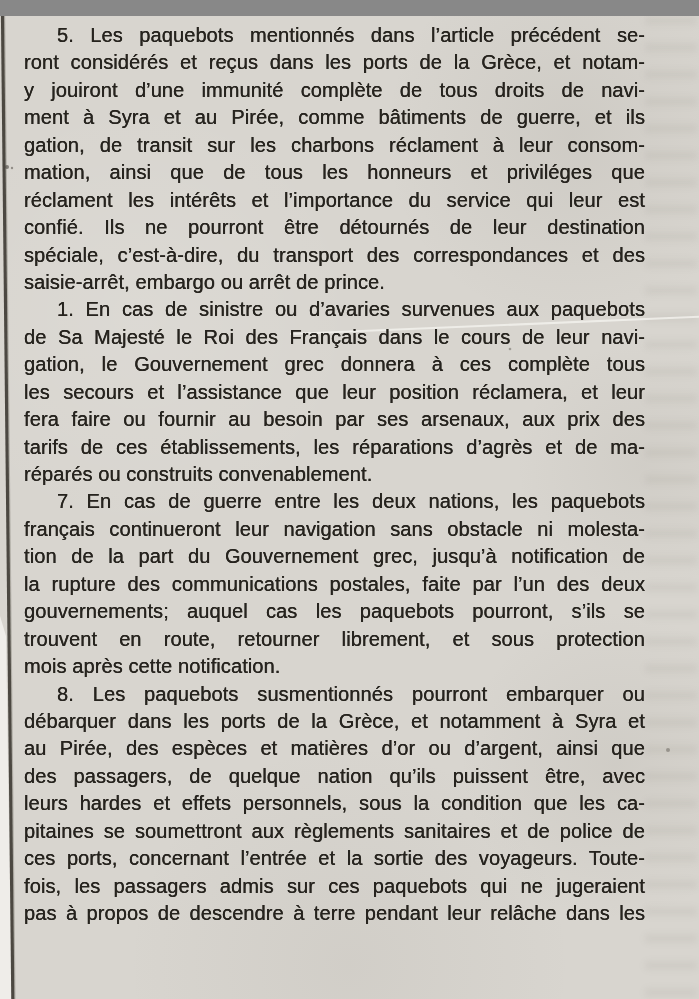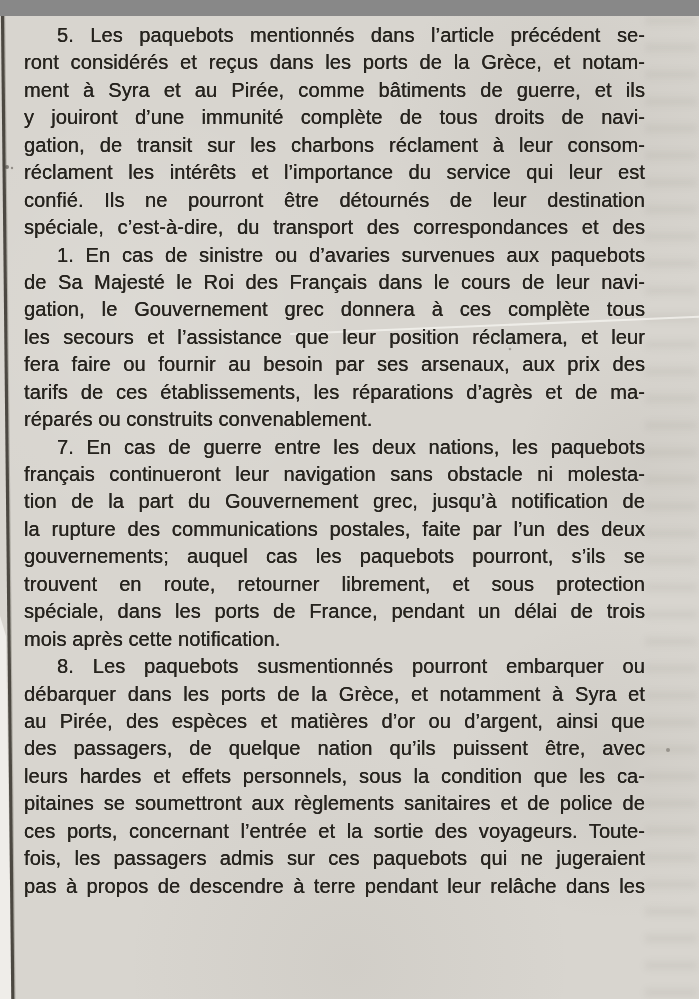"ment à Syra et au" div.line { order: before "y jouiront d’une immunité complète" -> after "y jouiront d’une immunité complète" }
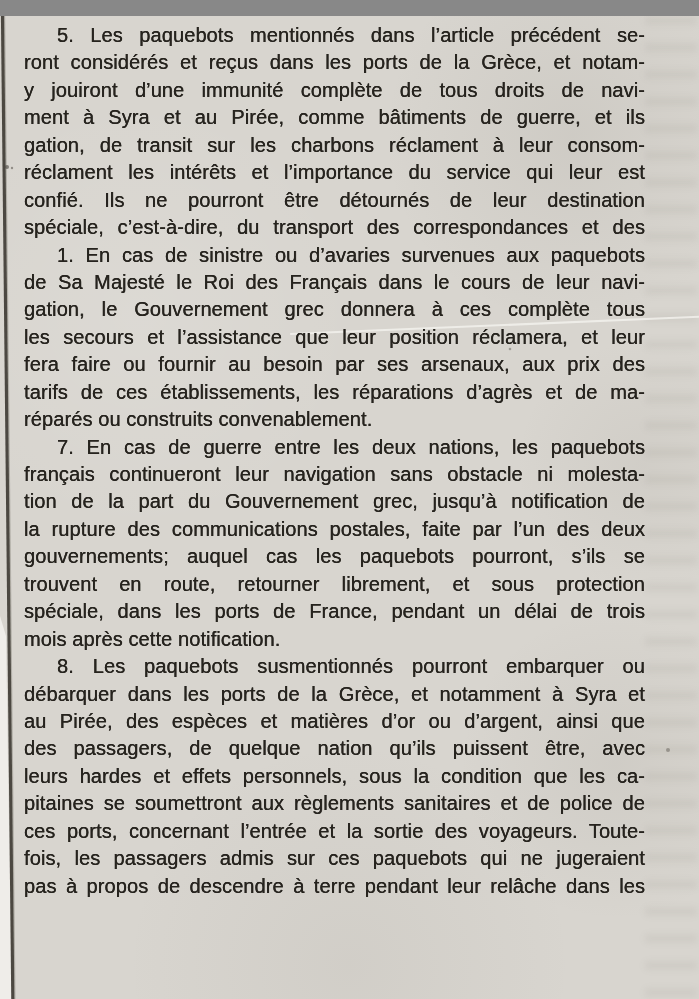"mation, ainsi que de tous" div.line { html: none -> <div>mation, ainsi que de tous les honneurs et priviléges que</div> }
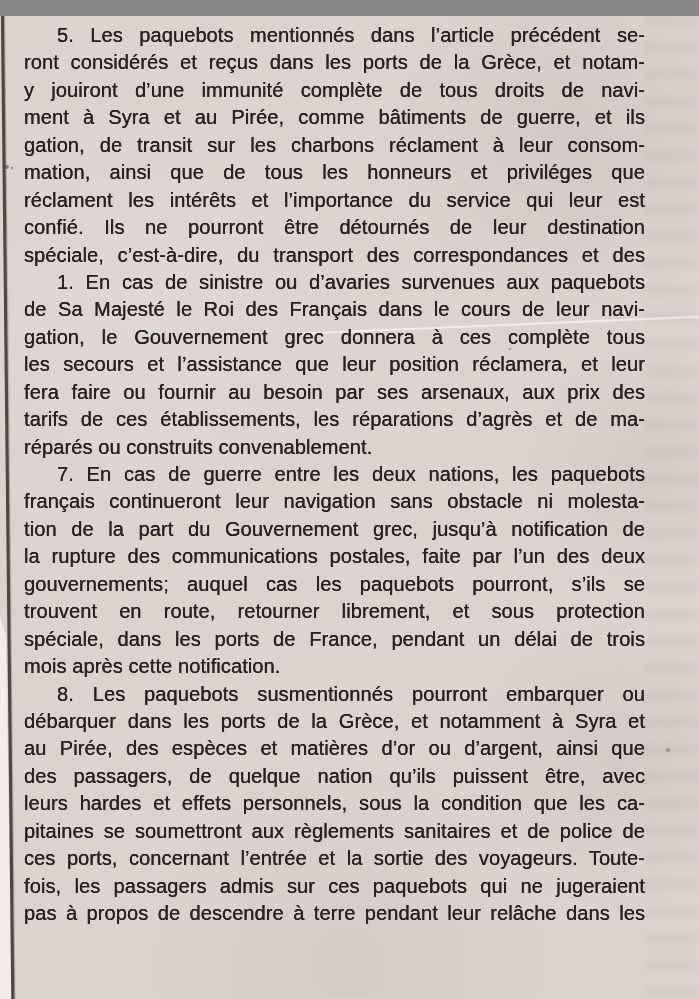"saisie-arrêt, embargo ou arrêt de" div.line { html: none -> <div>saisie-arrêt, embargo ou arrêt de prince.</div> }
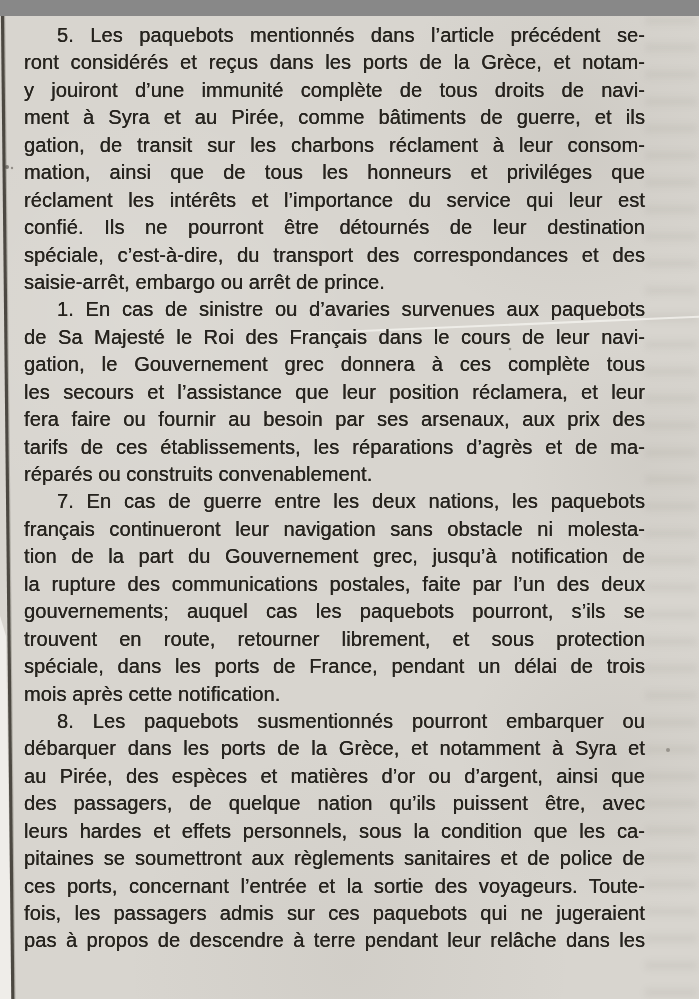"spéciale, dans les ports de" div.line { html: <div>spéciale, dans les ports de France, pendant un délai de trois</div> -> none }
